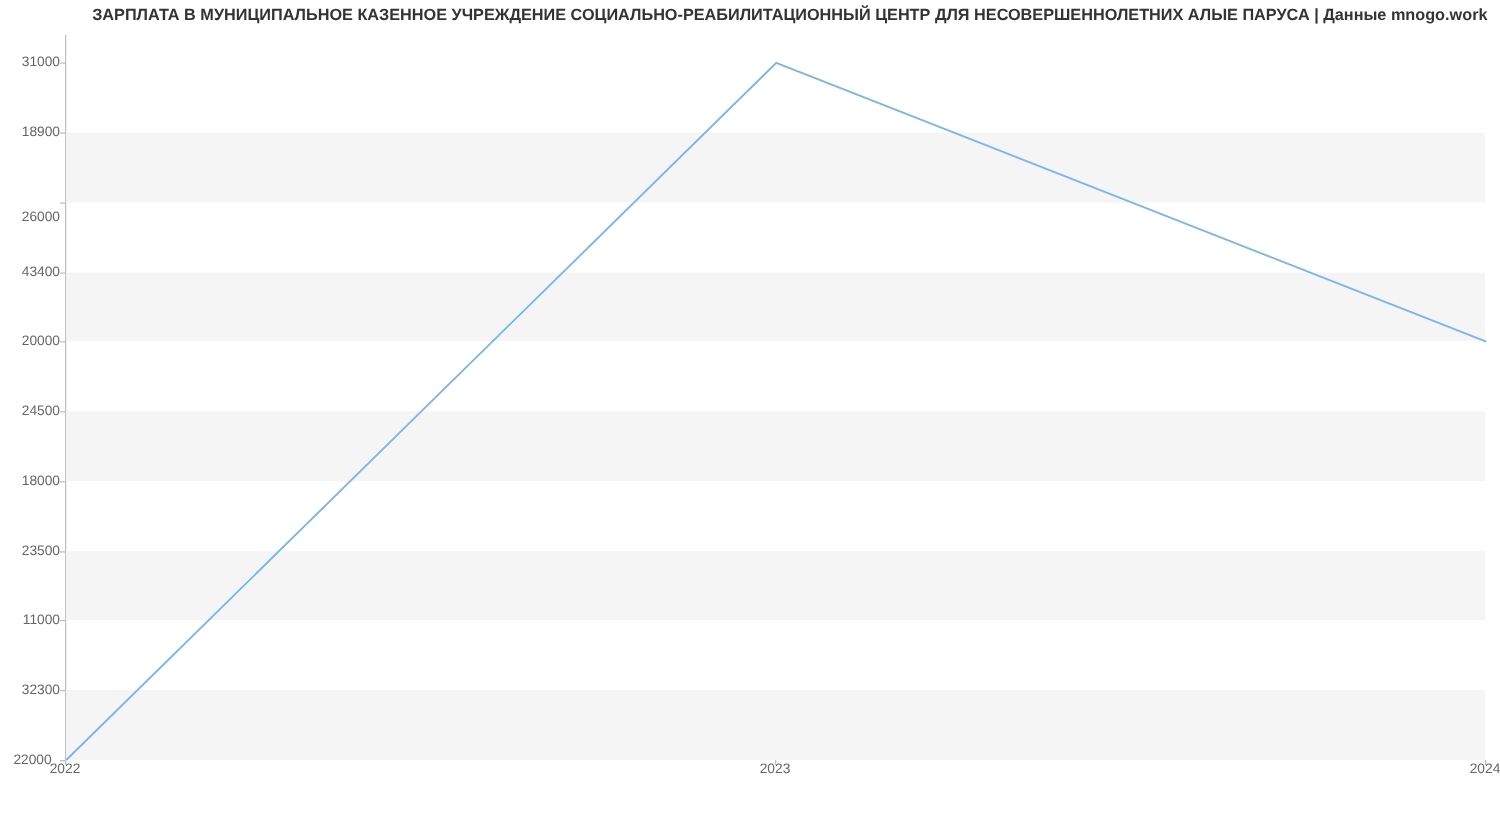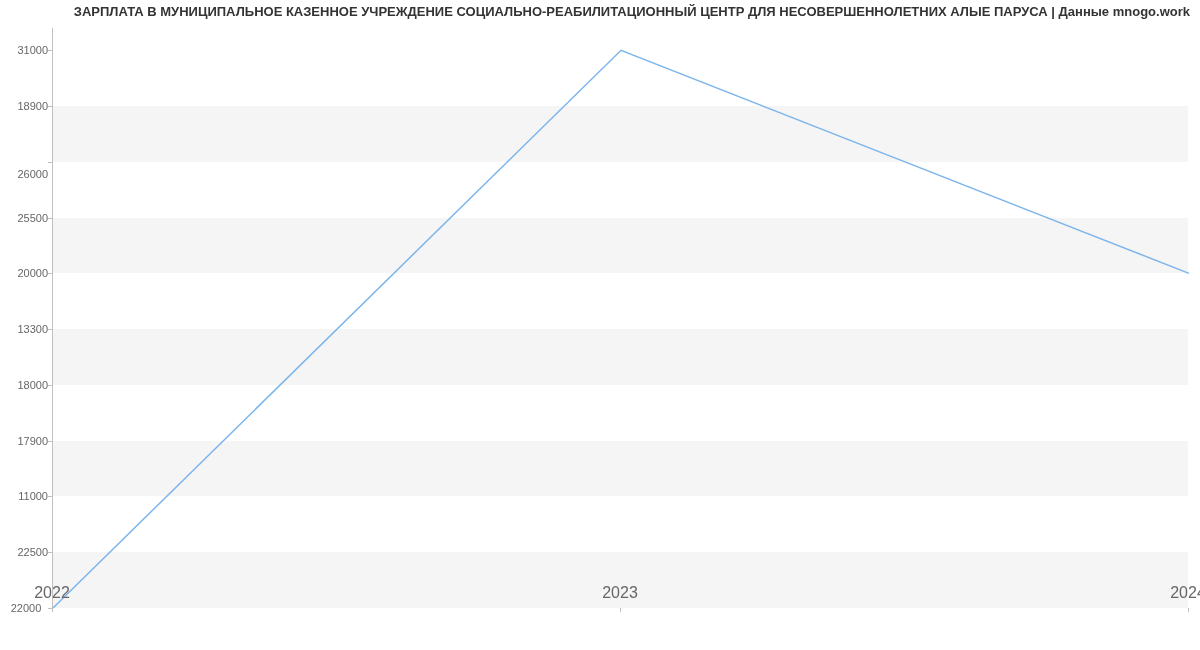"25500" div.y-tick-label { text: 25500 -> 43400 }
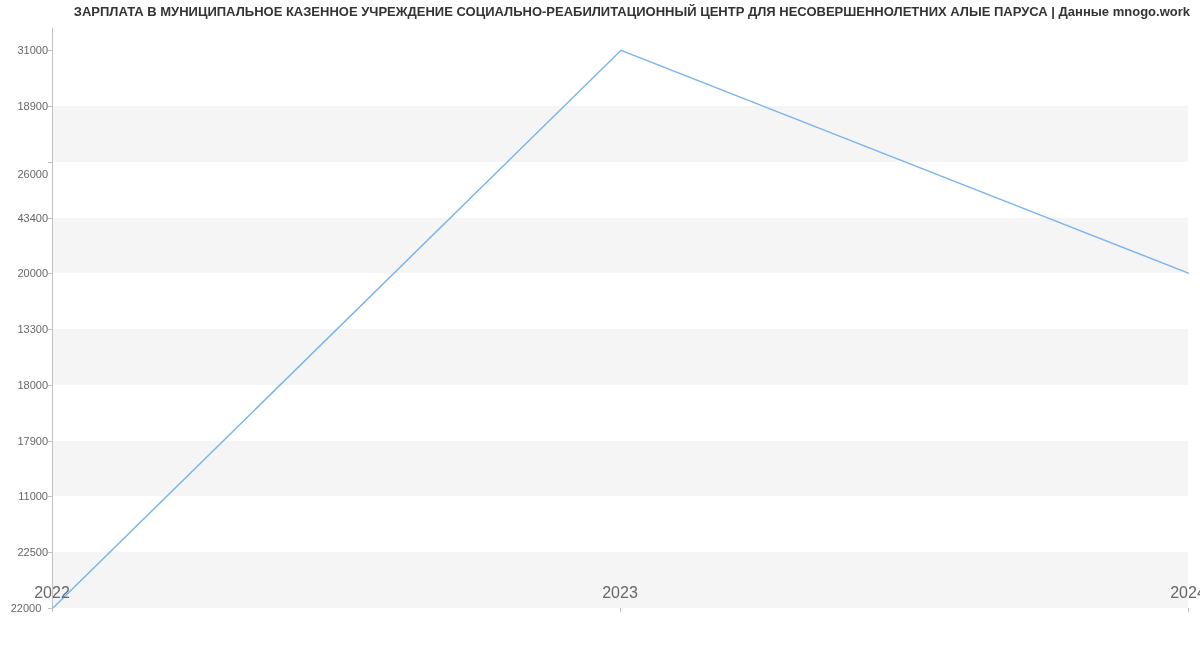"13300" div.y-tick-label { text: 13300 -> 24500 }
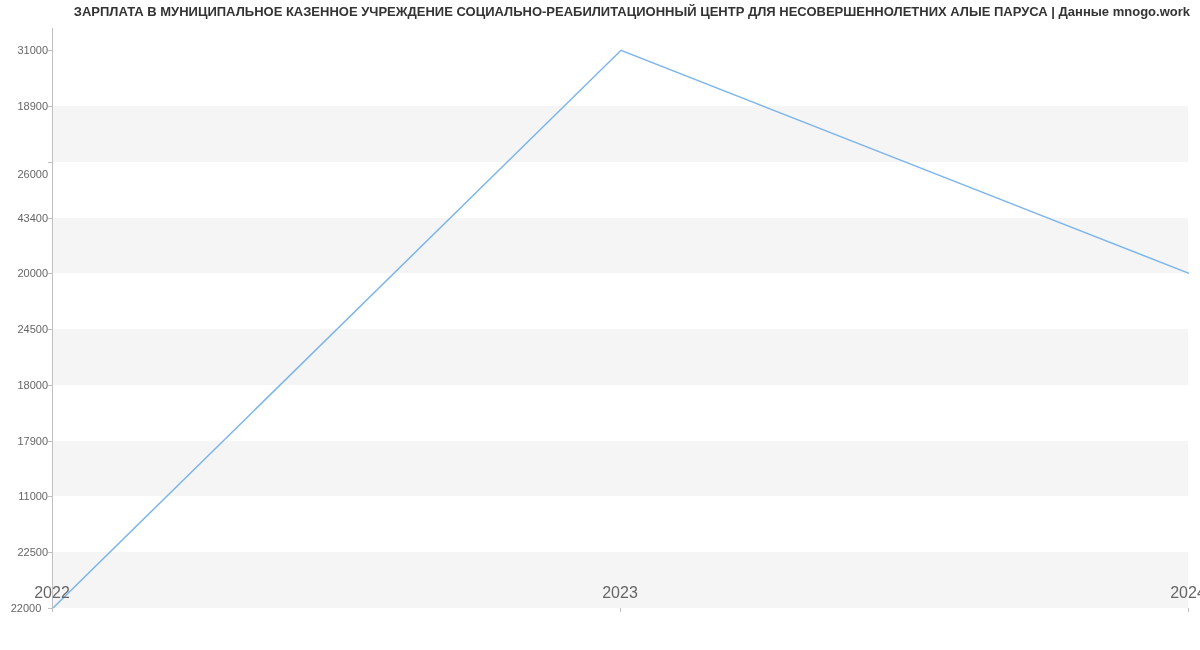"17900" div.y-tick-label { text: 17900 -> 23500 }
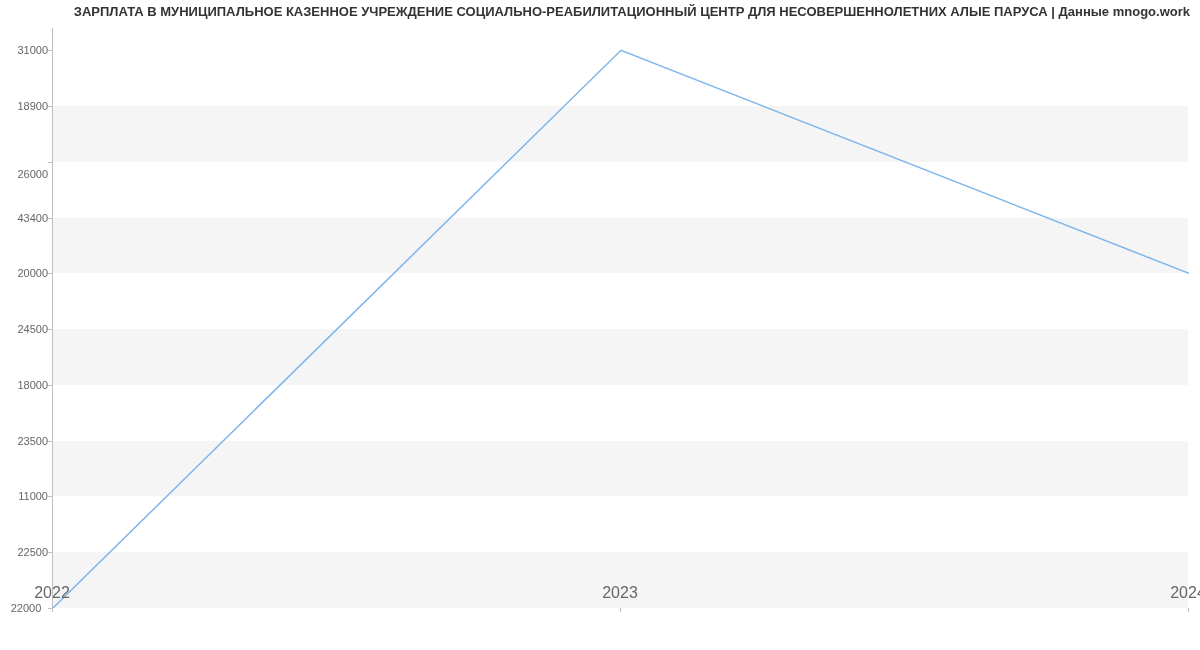"22500" div.y-tick-label { text: 22500 -> 32300 }
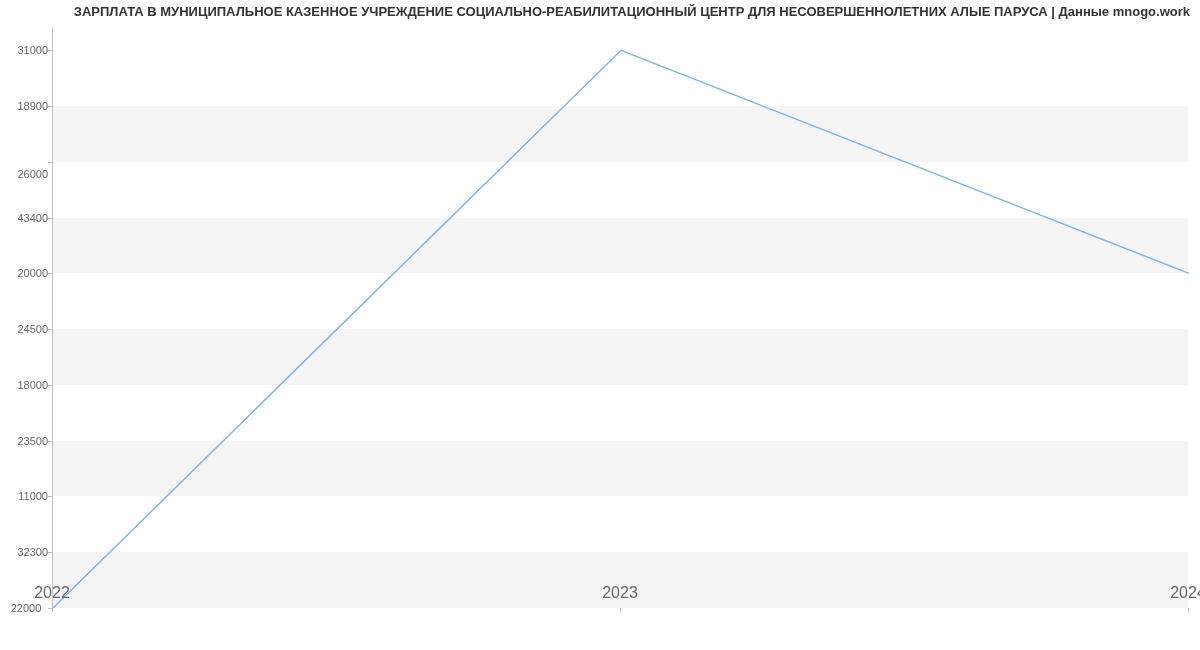"2022" .x-tick-label { font-size: 16px -> 11px; top: 584px -> 609px }
